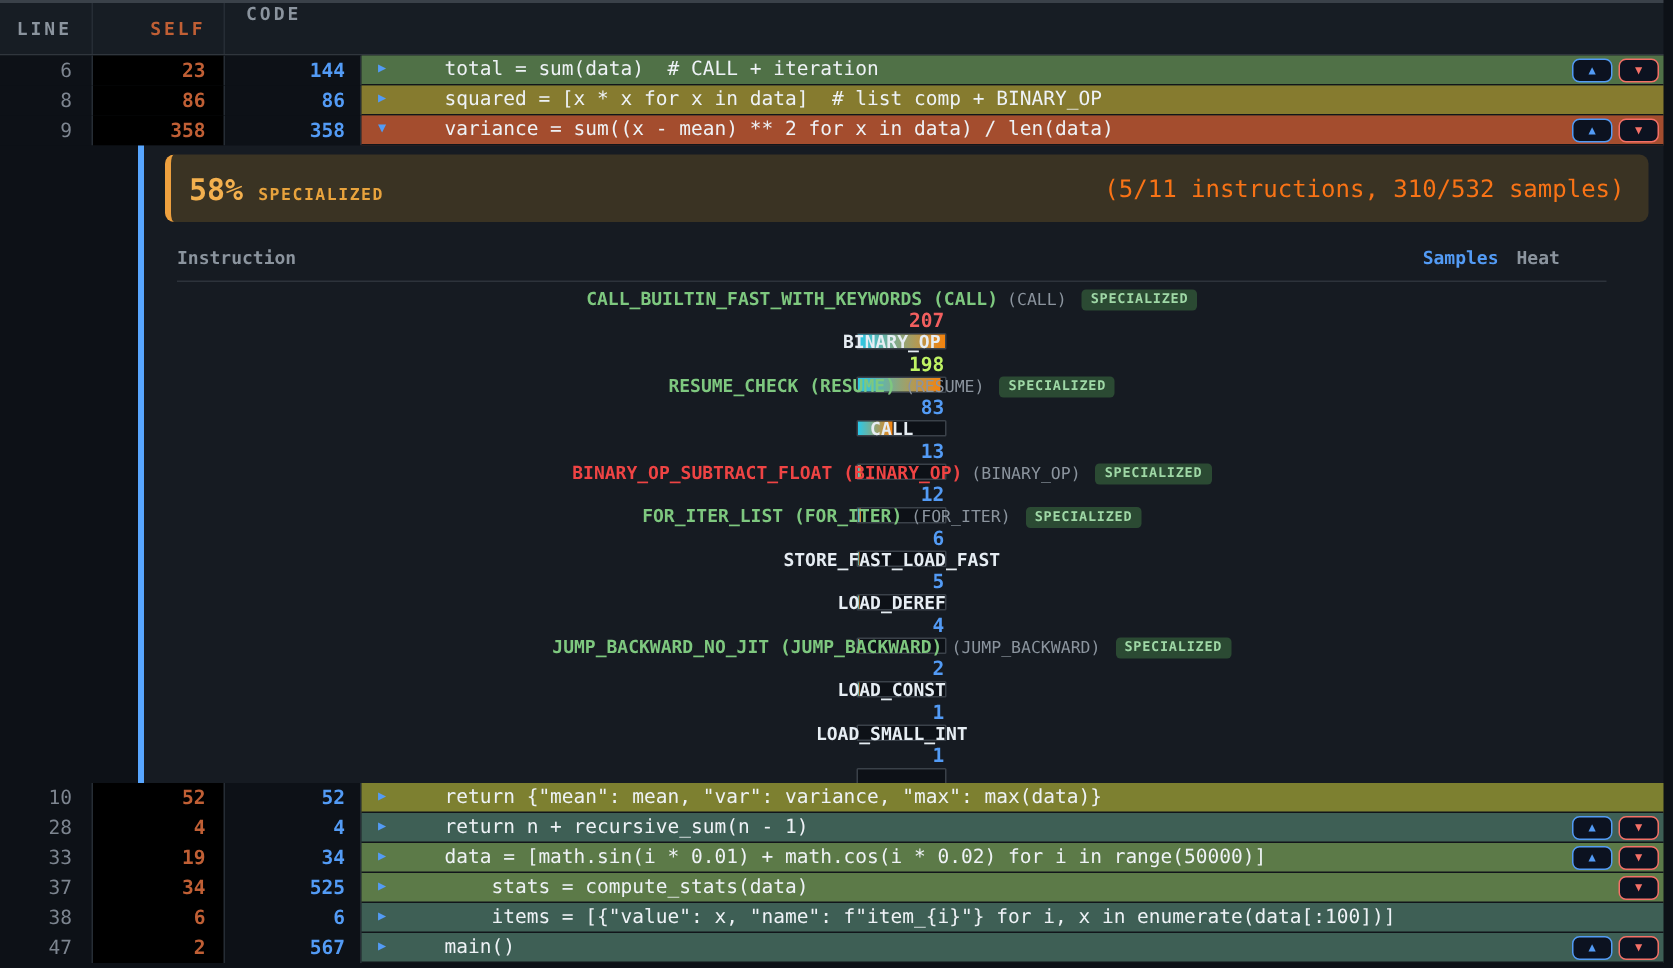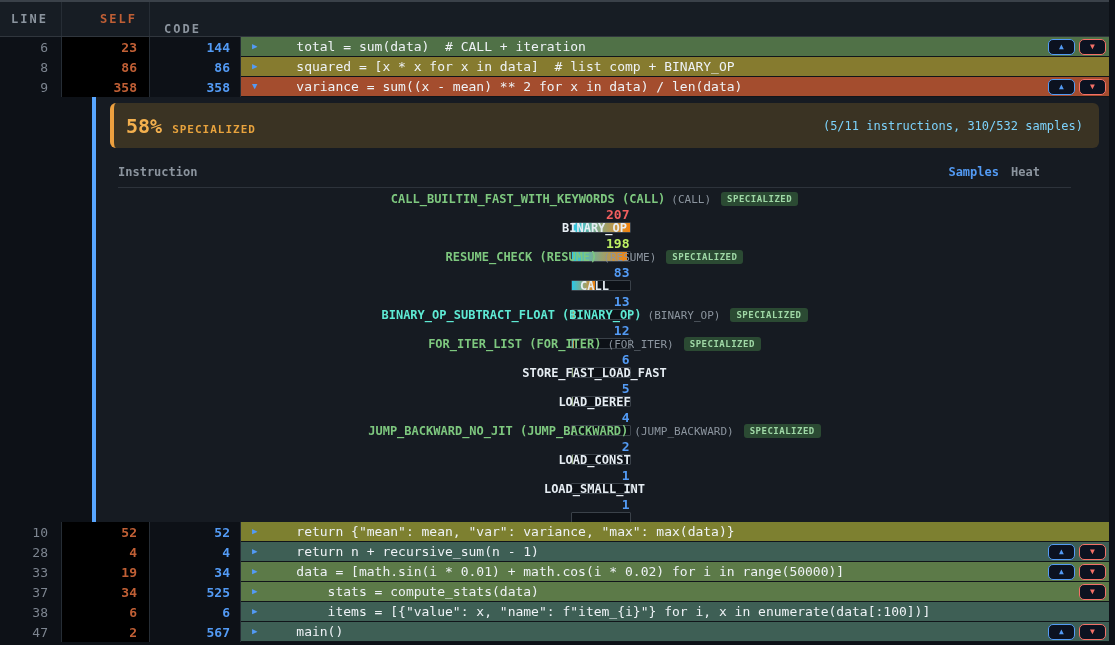"LINE" .hdr { align-items: flex-end -> flex-start }
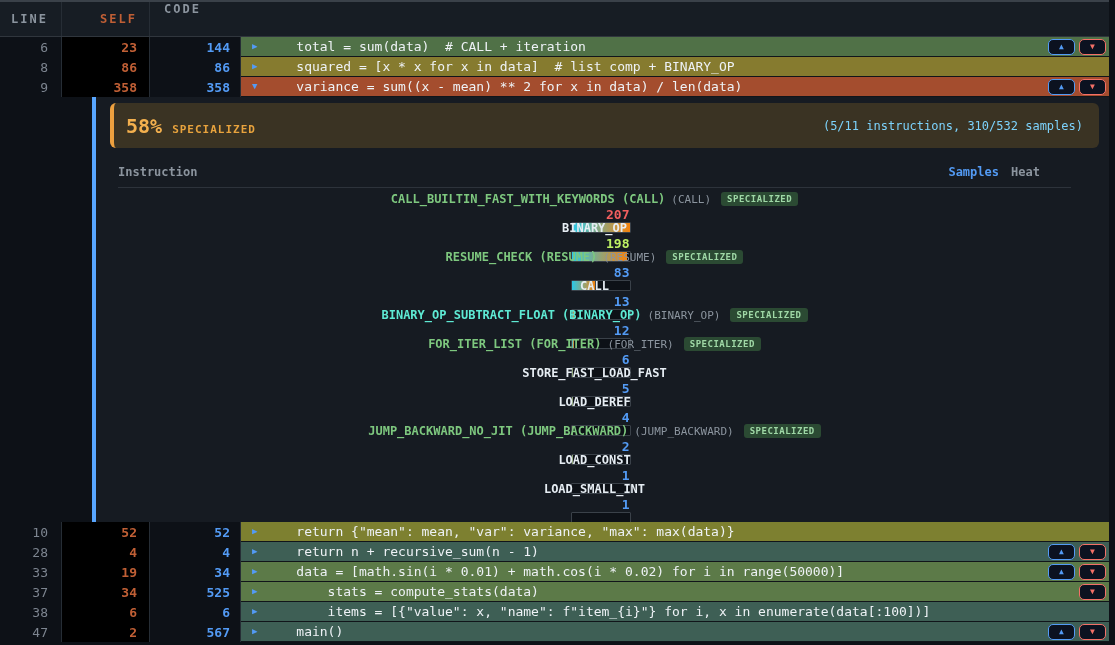"(5/11 instructions, 310/532 samples)" .banner-detail { color: #7dd3fc -> #f97316; font-size: 12px -> 16px }
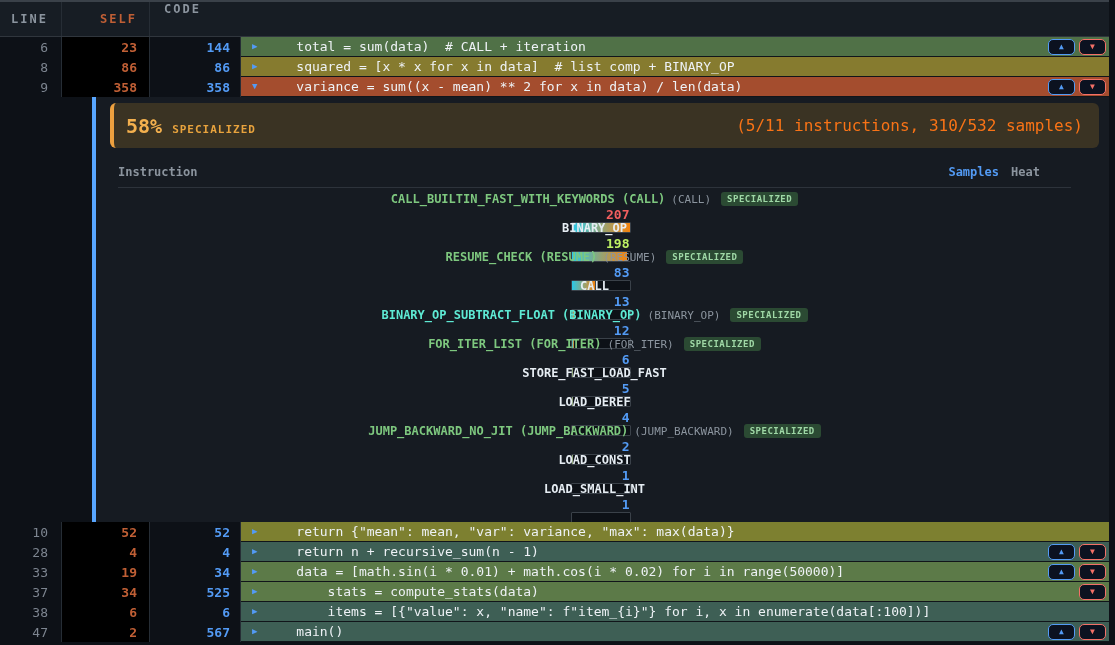"BINARY_OP_SUBTRACT_FLOAT (BINARY_OP)" span.iname { color: #5eead4 -> #ef4444 }
